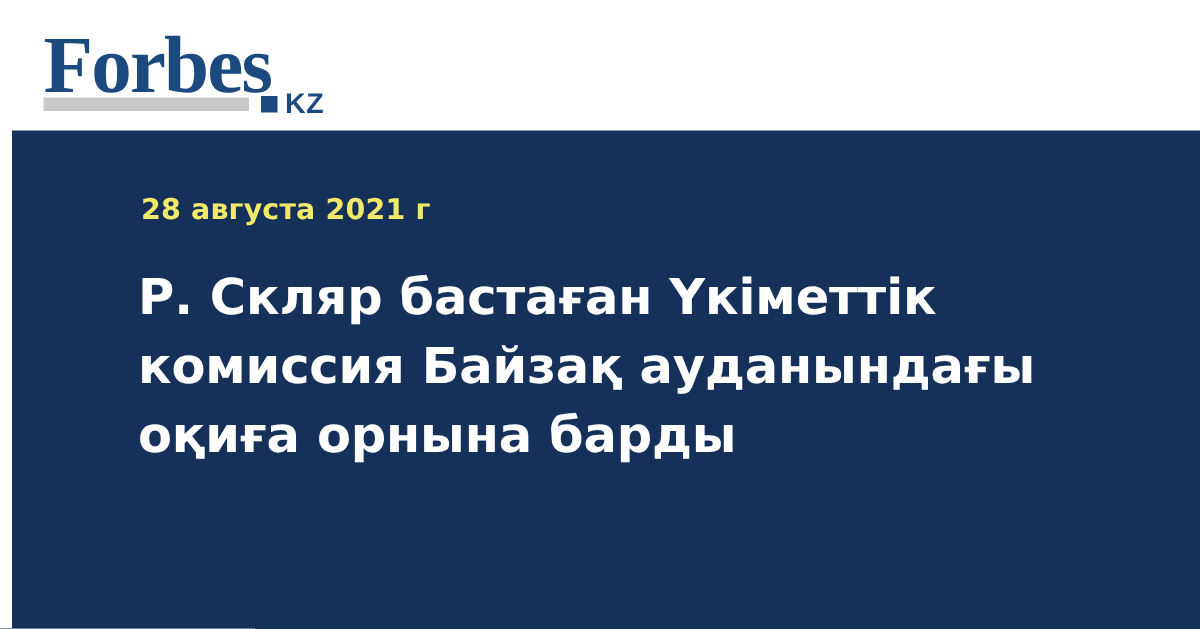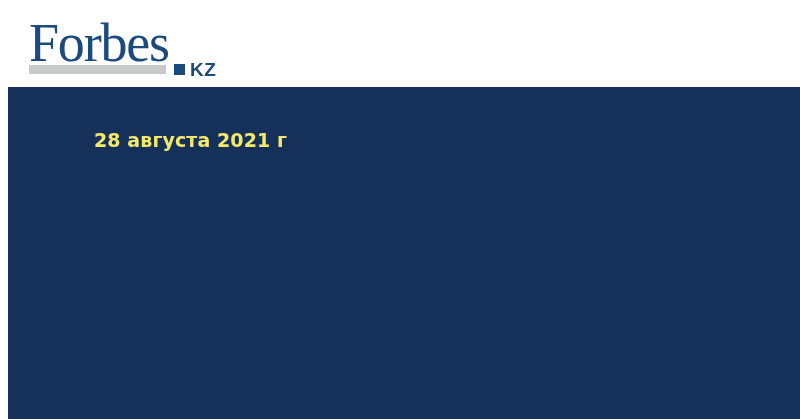"Forbes" .brand-wordmark { font-weight: 400 -> 700 }
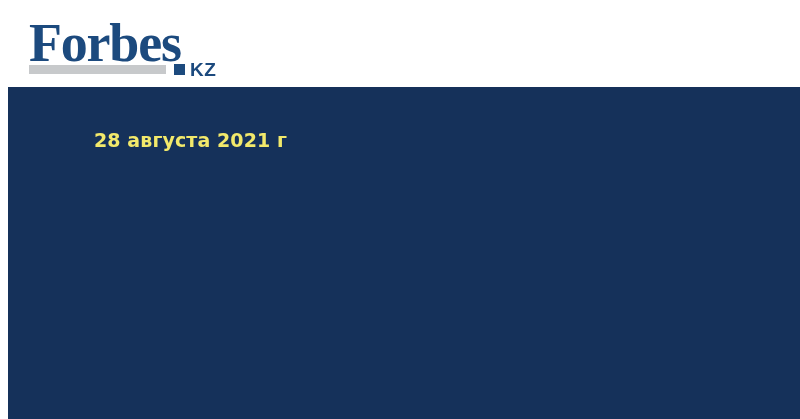"Р. Скляр бастаған Үкіметтік комиссия" h1.article-headline { html: none -> <h1>Р. Скляр бастаған Үкіметтік комиссия Байзақ ауданындағы оқиға орнына барды</h1> }
